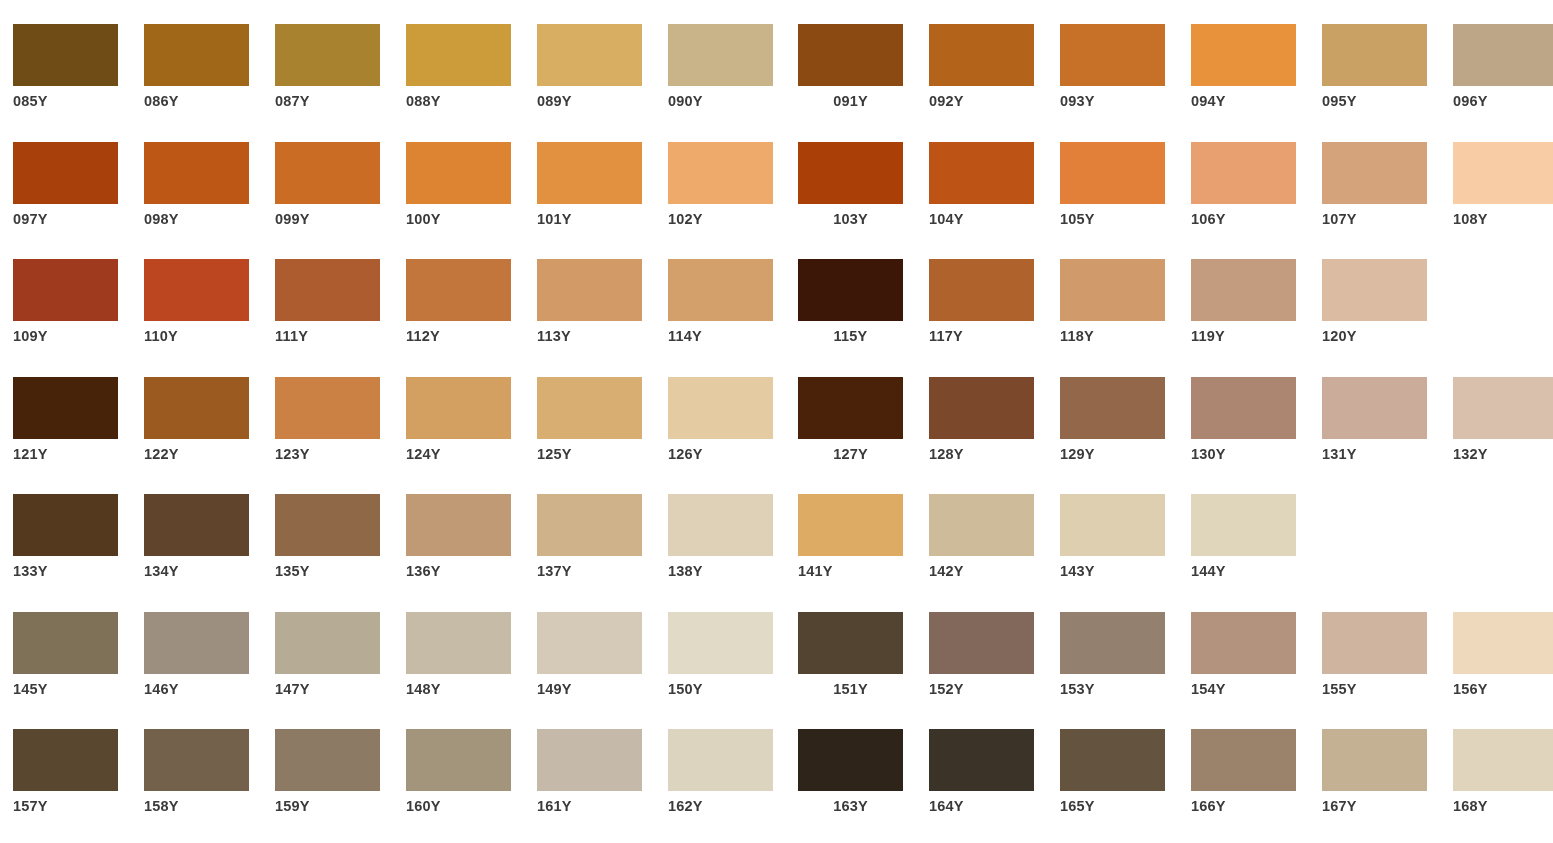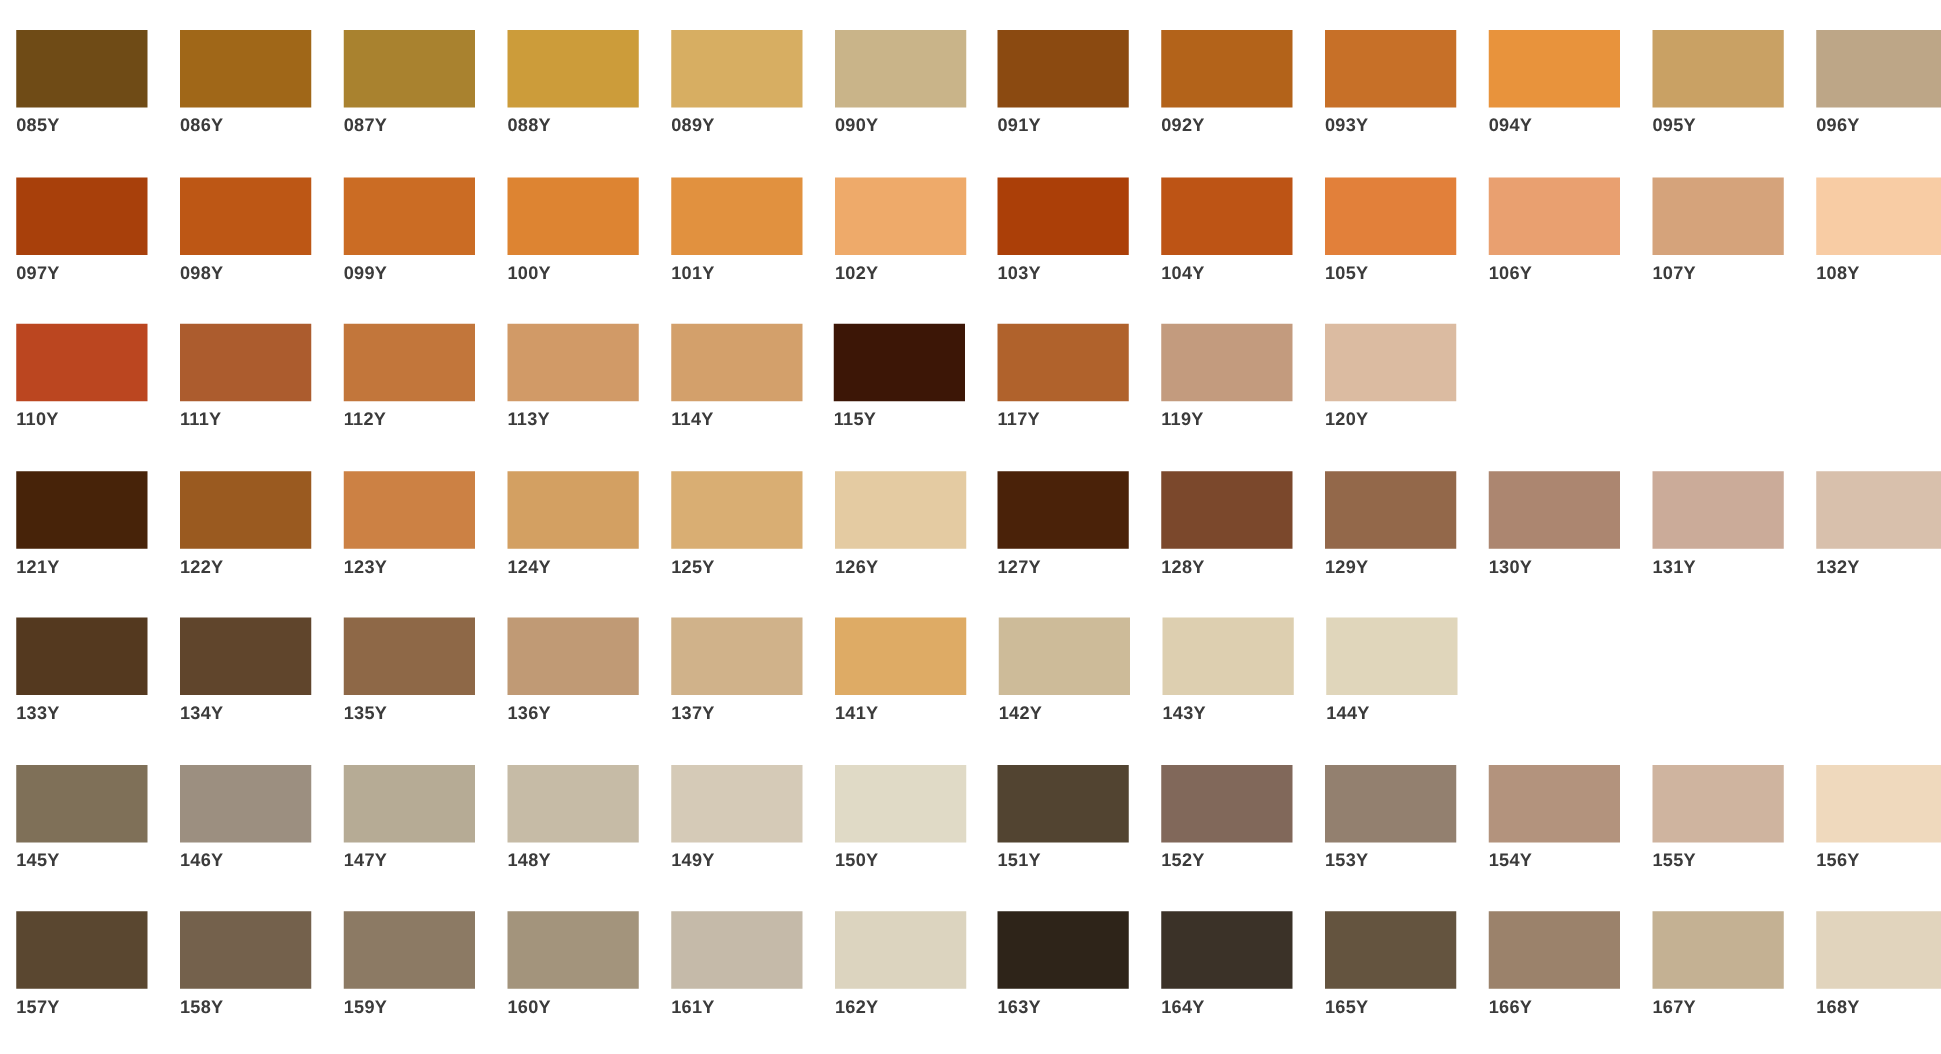"091Y" .swatch-cell.first-of-group { align-items: none -> center }
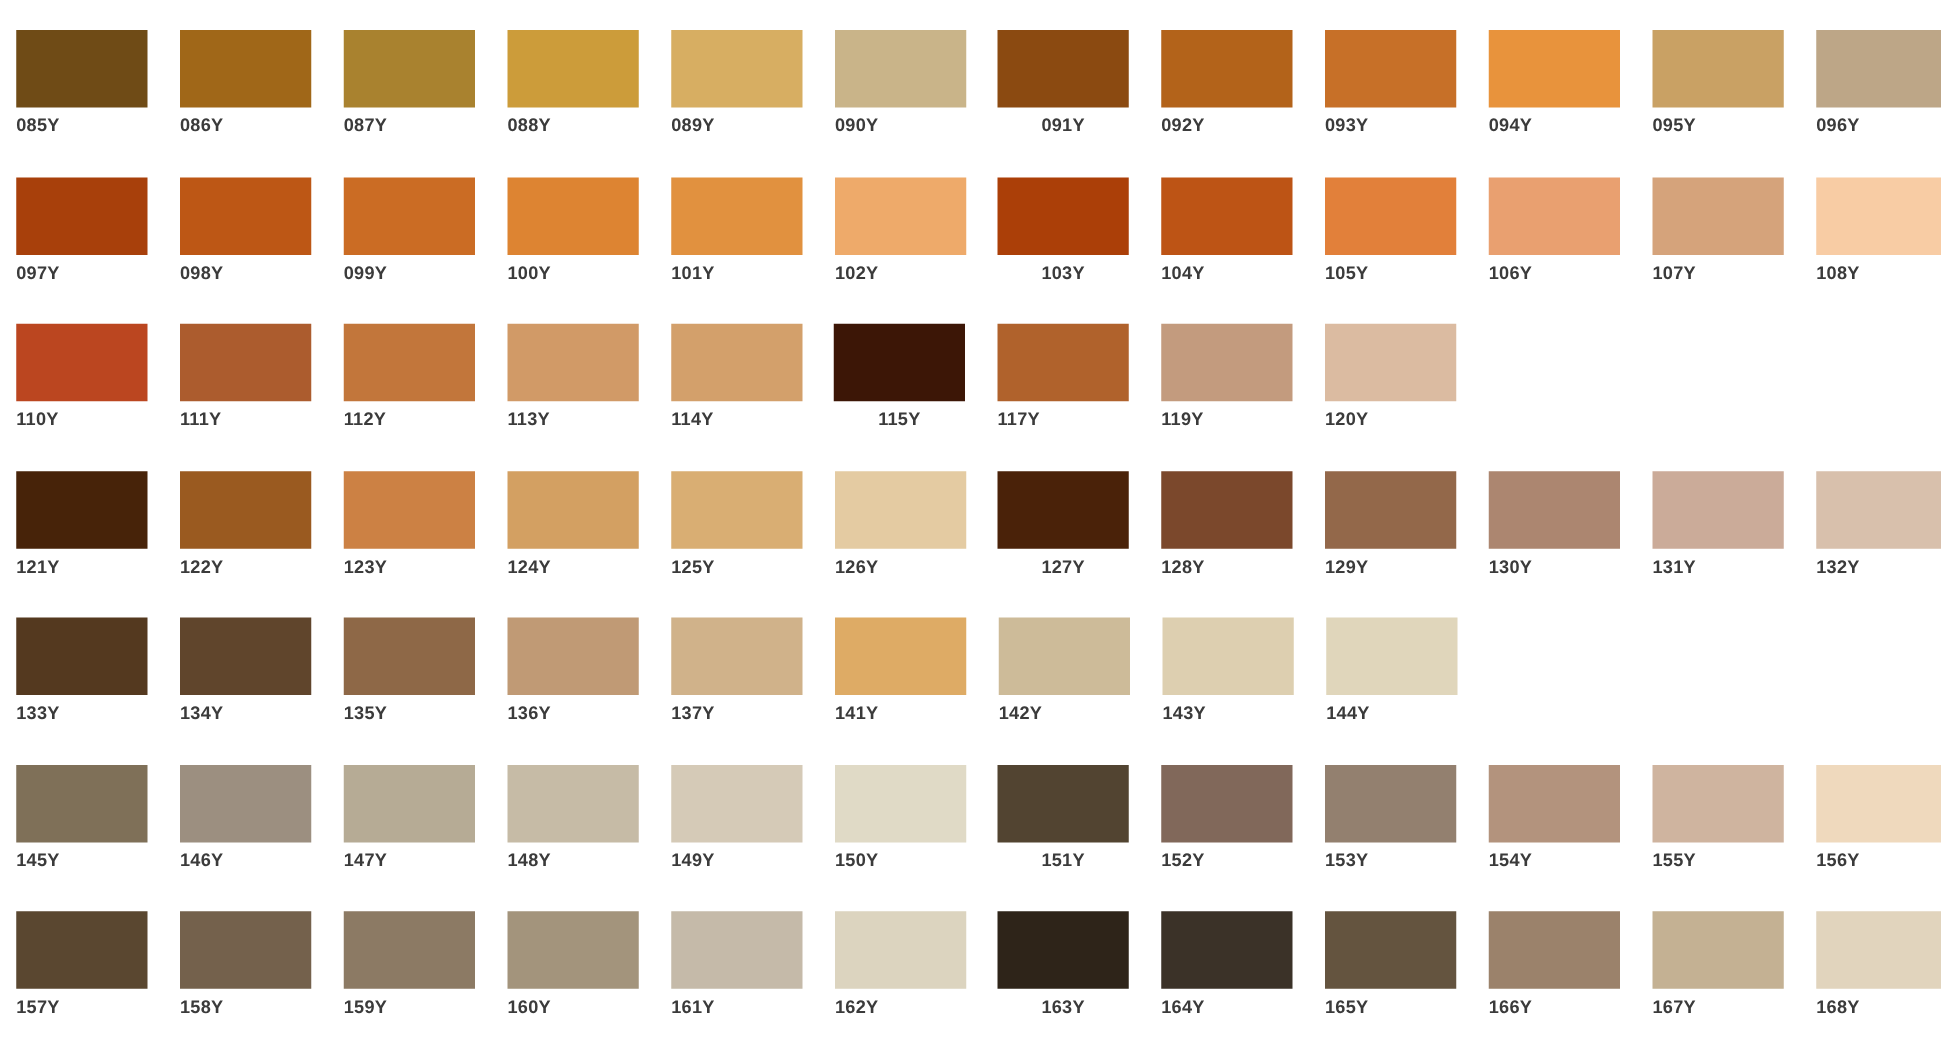"109Y" div.swatch-cell { html: none -> <div> <div></div> <div>109Y</div> </div> }
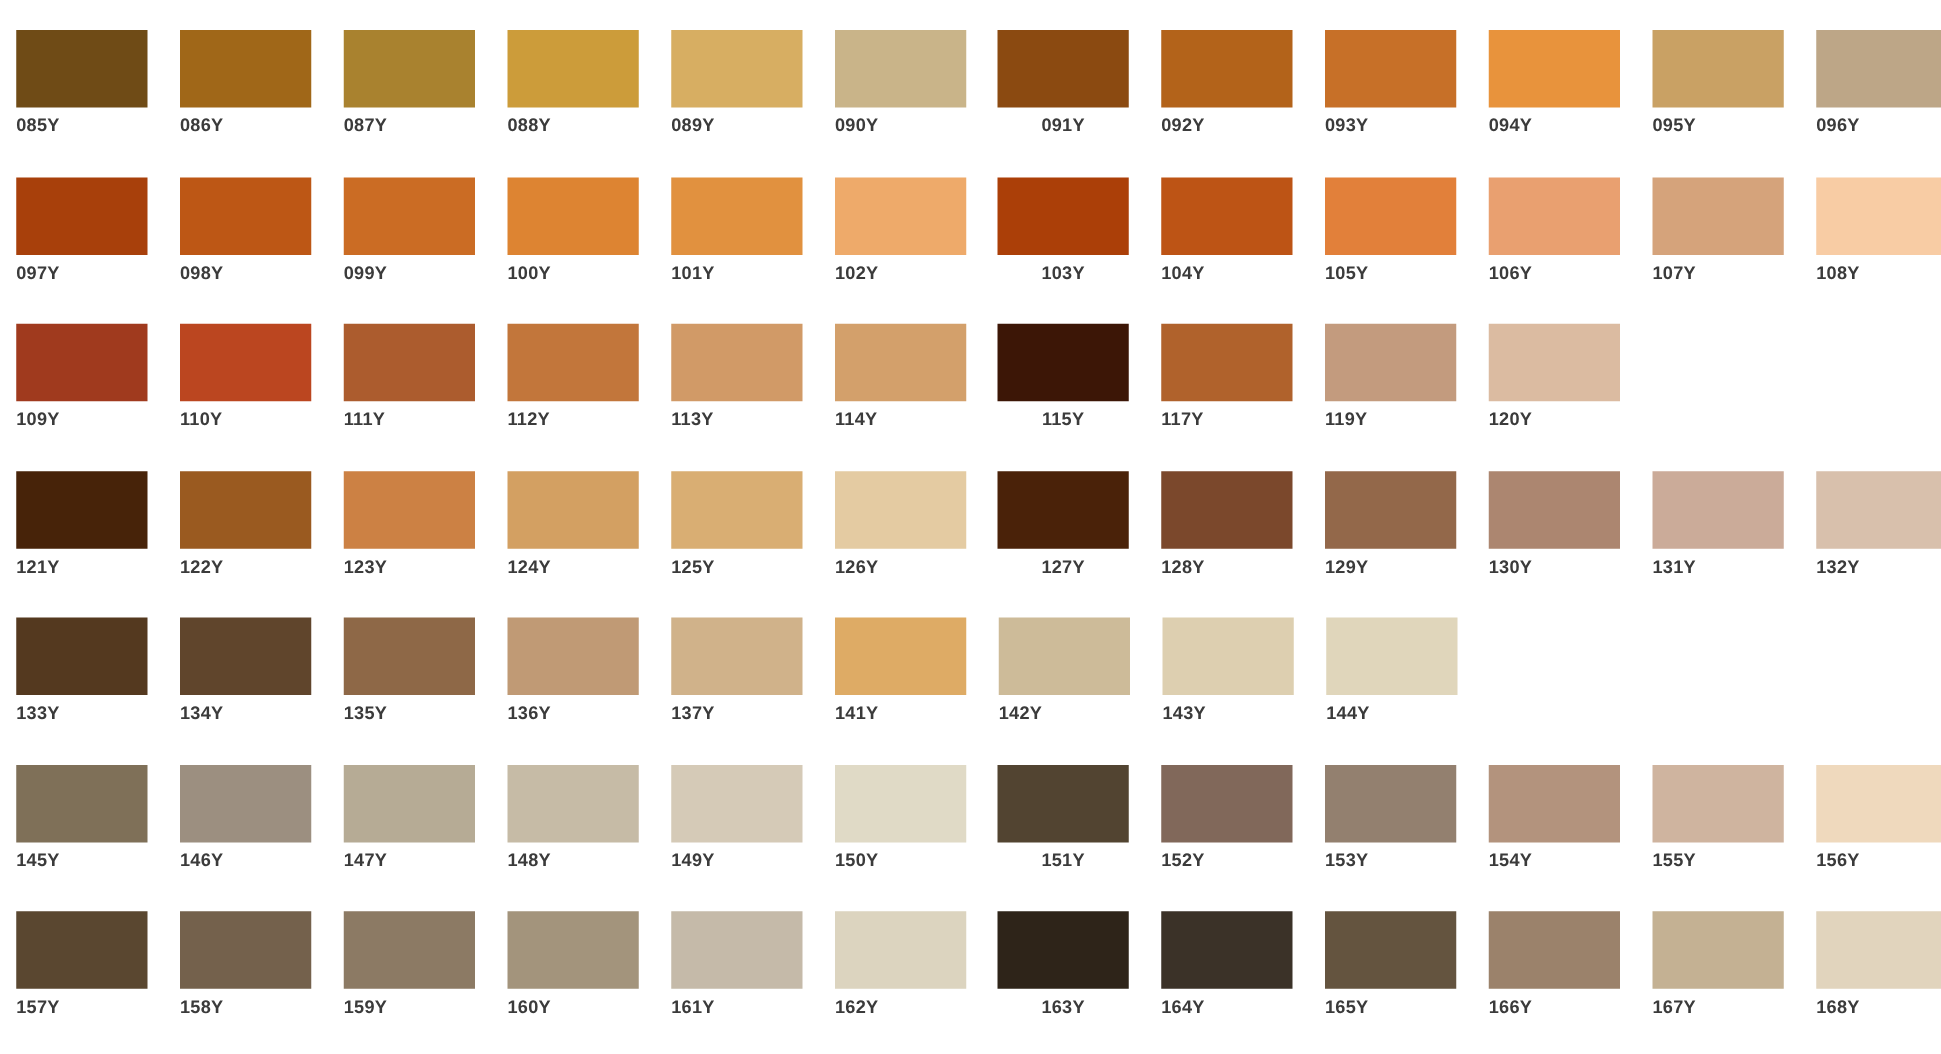"118Y" div.swatch-cell { html: none -> <div> <div></div> <div>118Y</div> </div> }
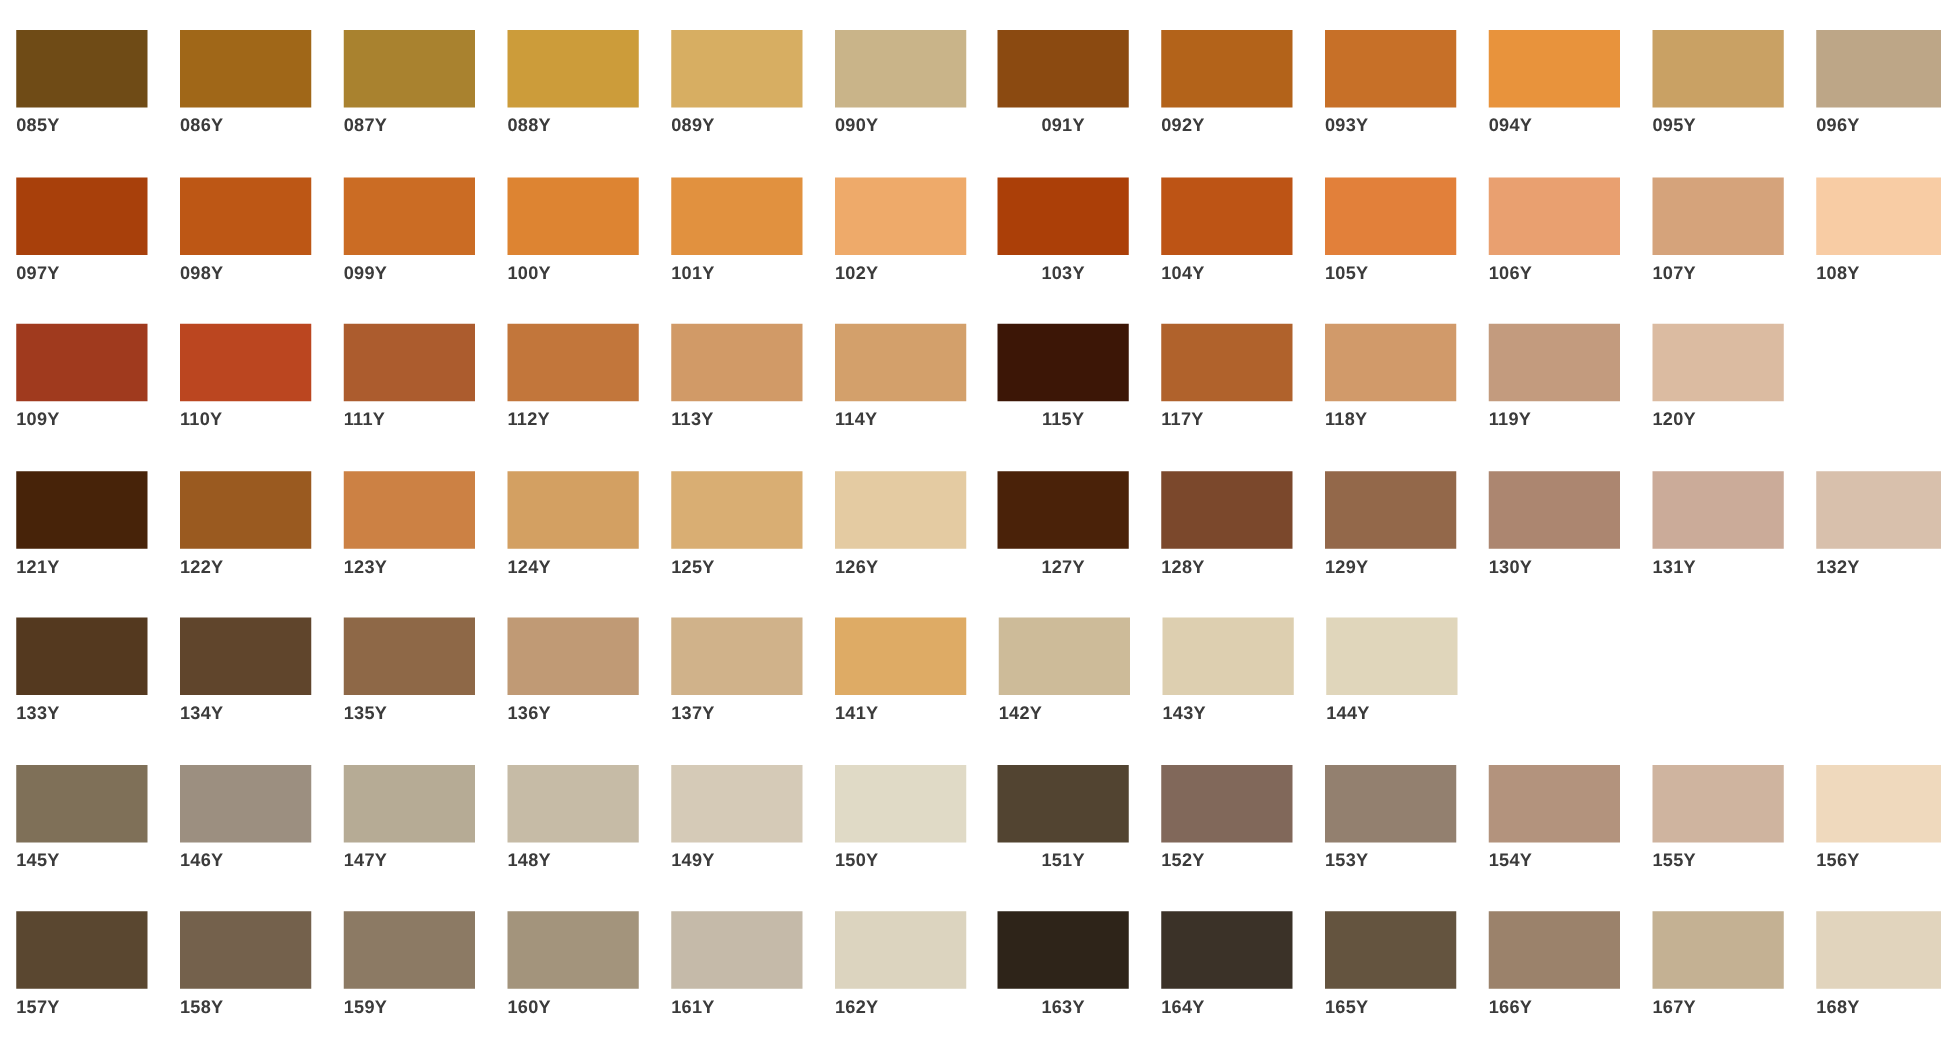"138Y" div.swatch-cell { html: none -> <div> <div></div> <div>138Y</div> </div> }
